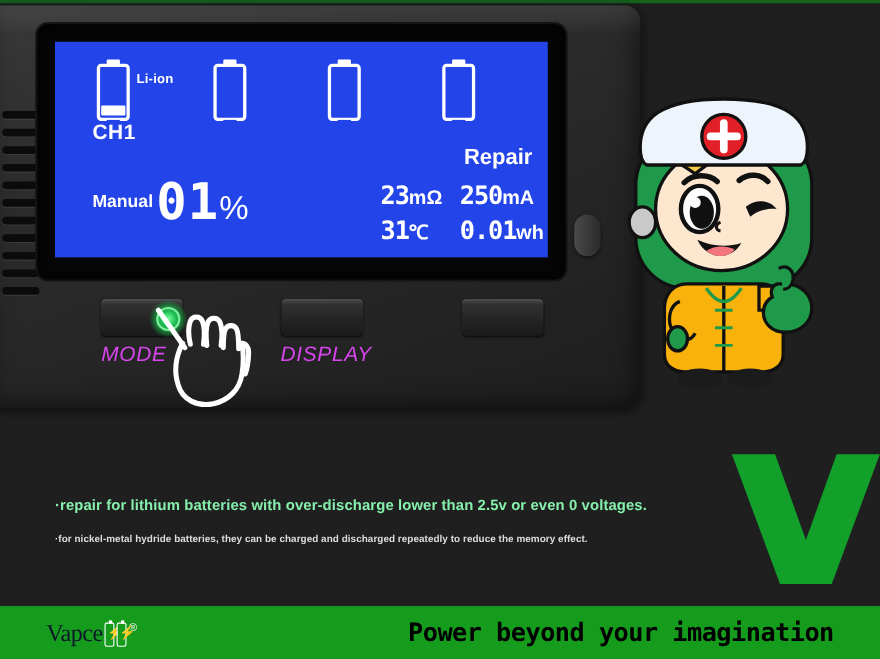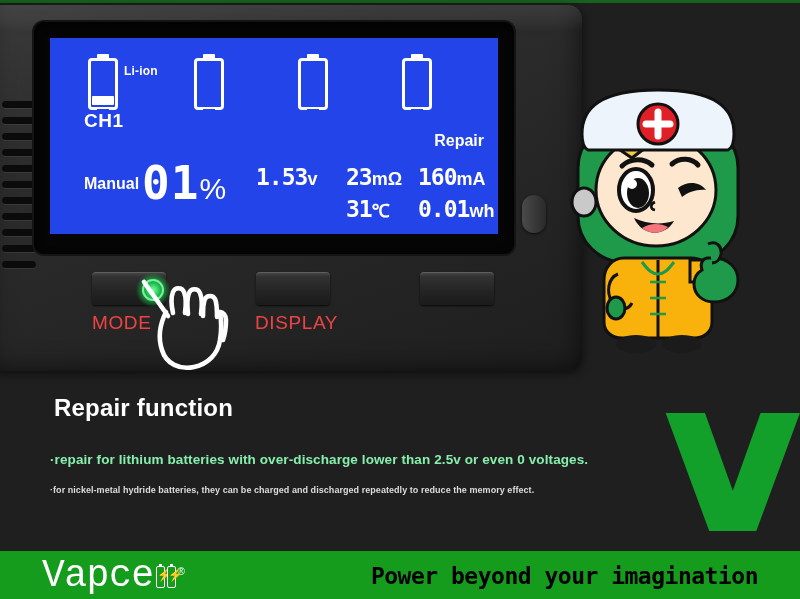"Repair" .repair-tag { font-size: 16px -> 20px }
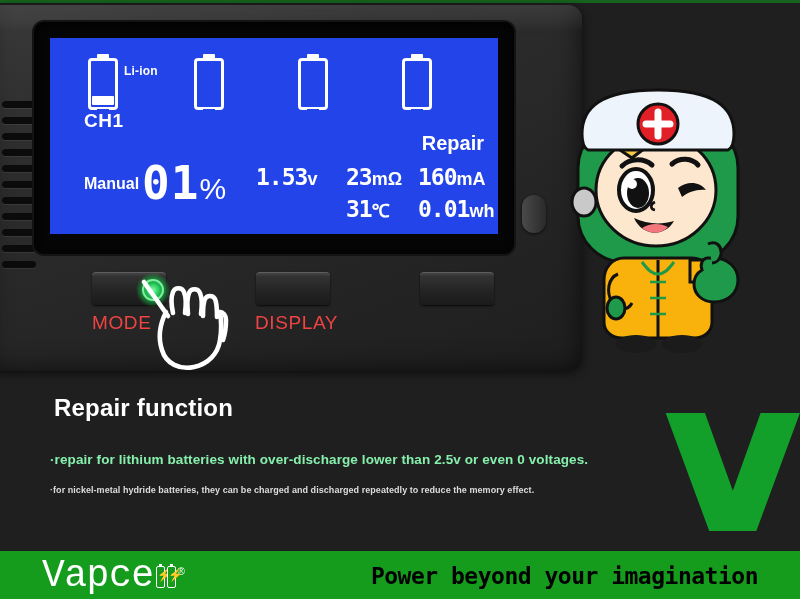"1.53v" div { html: <div> <span>1.53</span><span>v</span> </div> -> none }
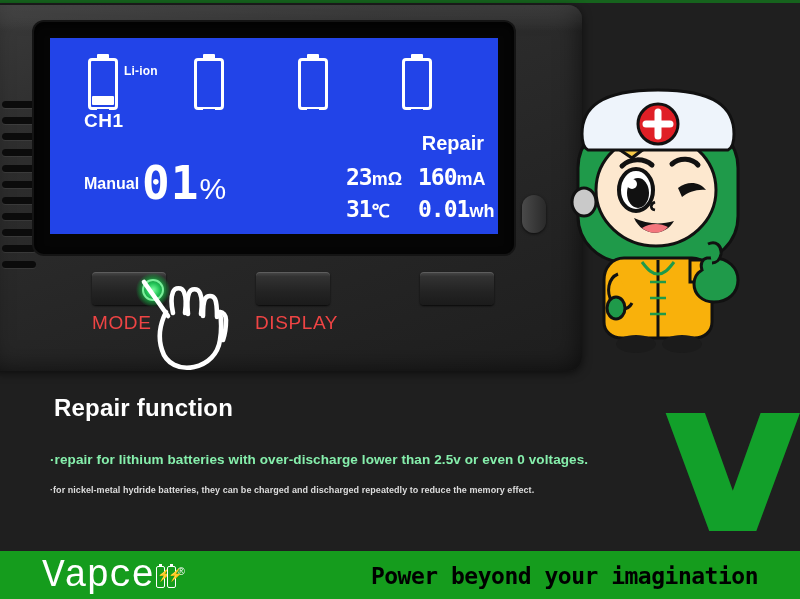"160" span.seg { text: 160 -> 250 }
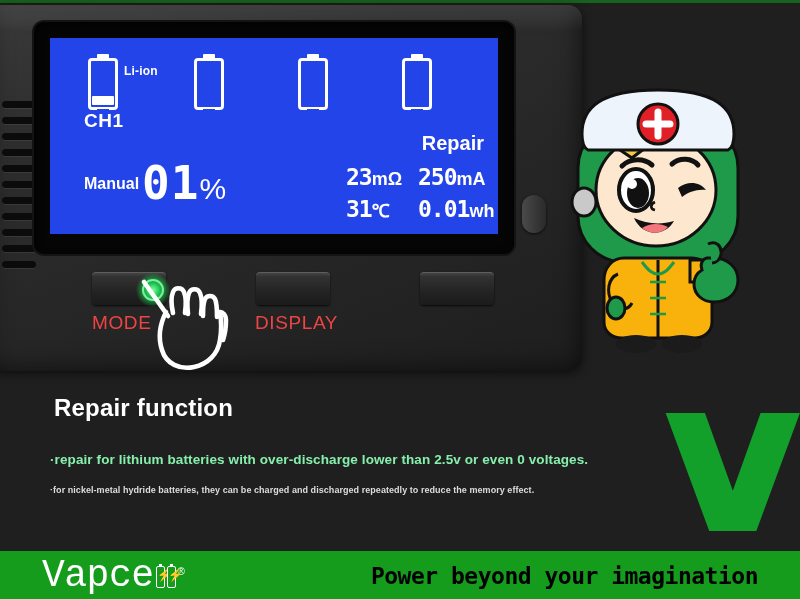"MODE" .btn-label { color: #ef4444 -> #d946ef; font-style: none -> italic }
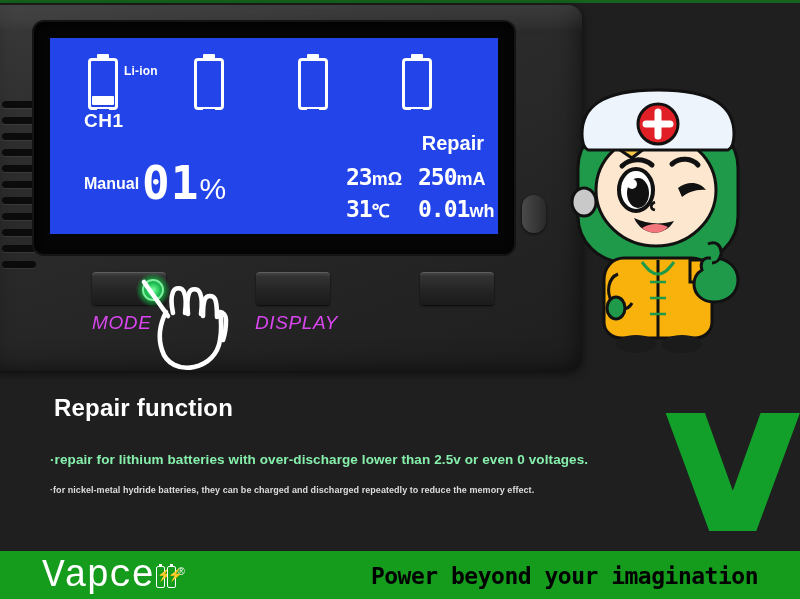"Repair function" div.headline { html: <div>Repair function</div> -> none }
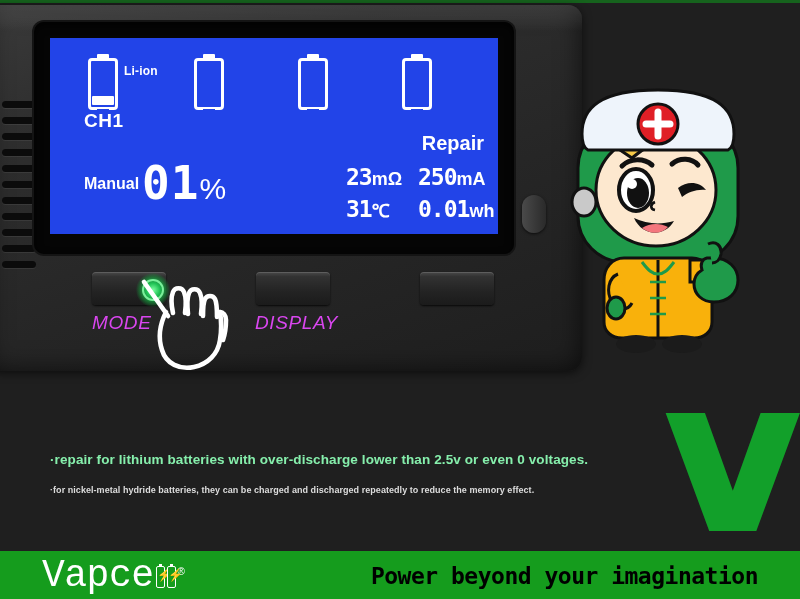"Vapce" .logo-text { color: #ffffff -> #0f172a; font-family: Liberation Mono, monospace -> Liberation Serif, serif; font-size: 38px -> 22px }
